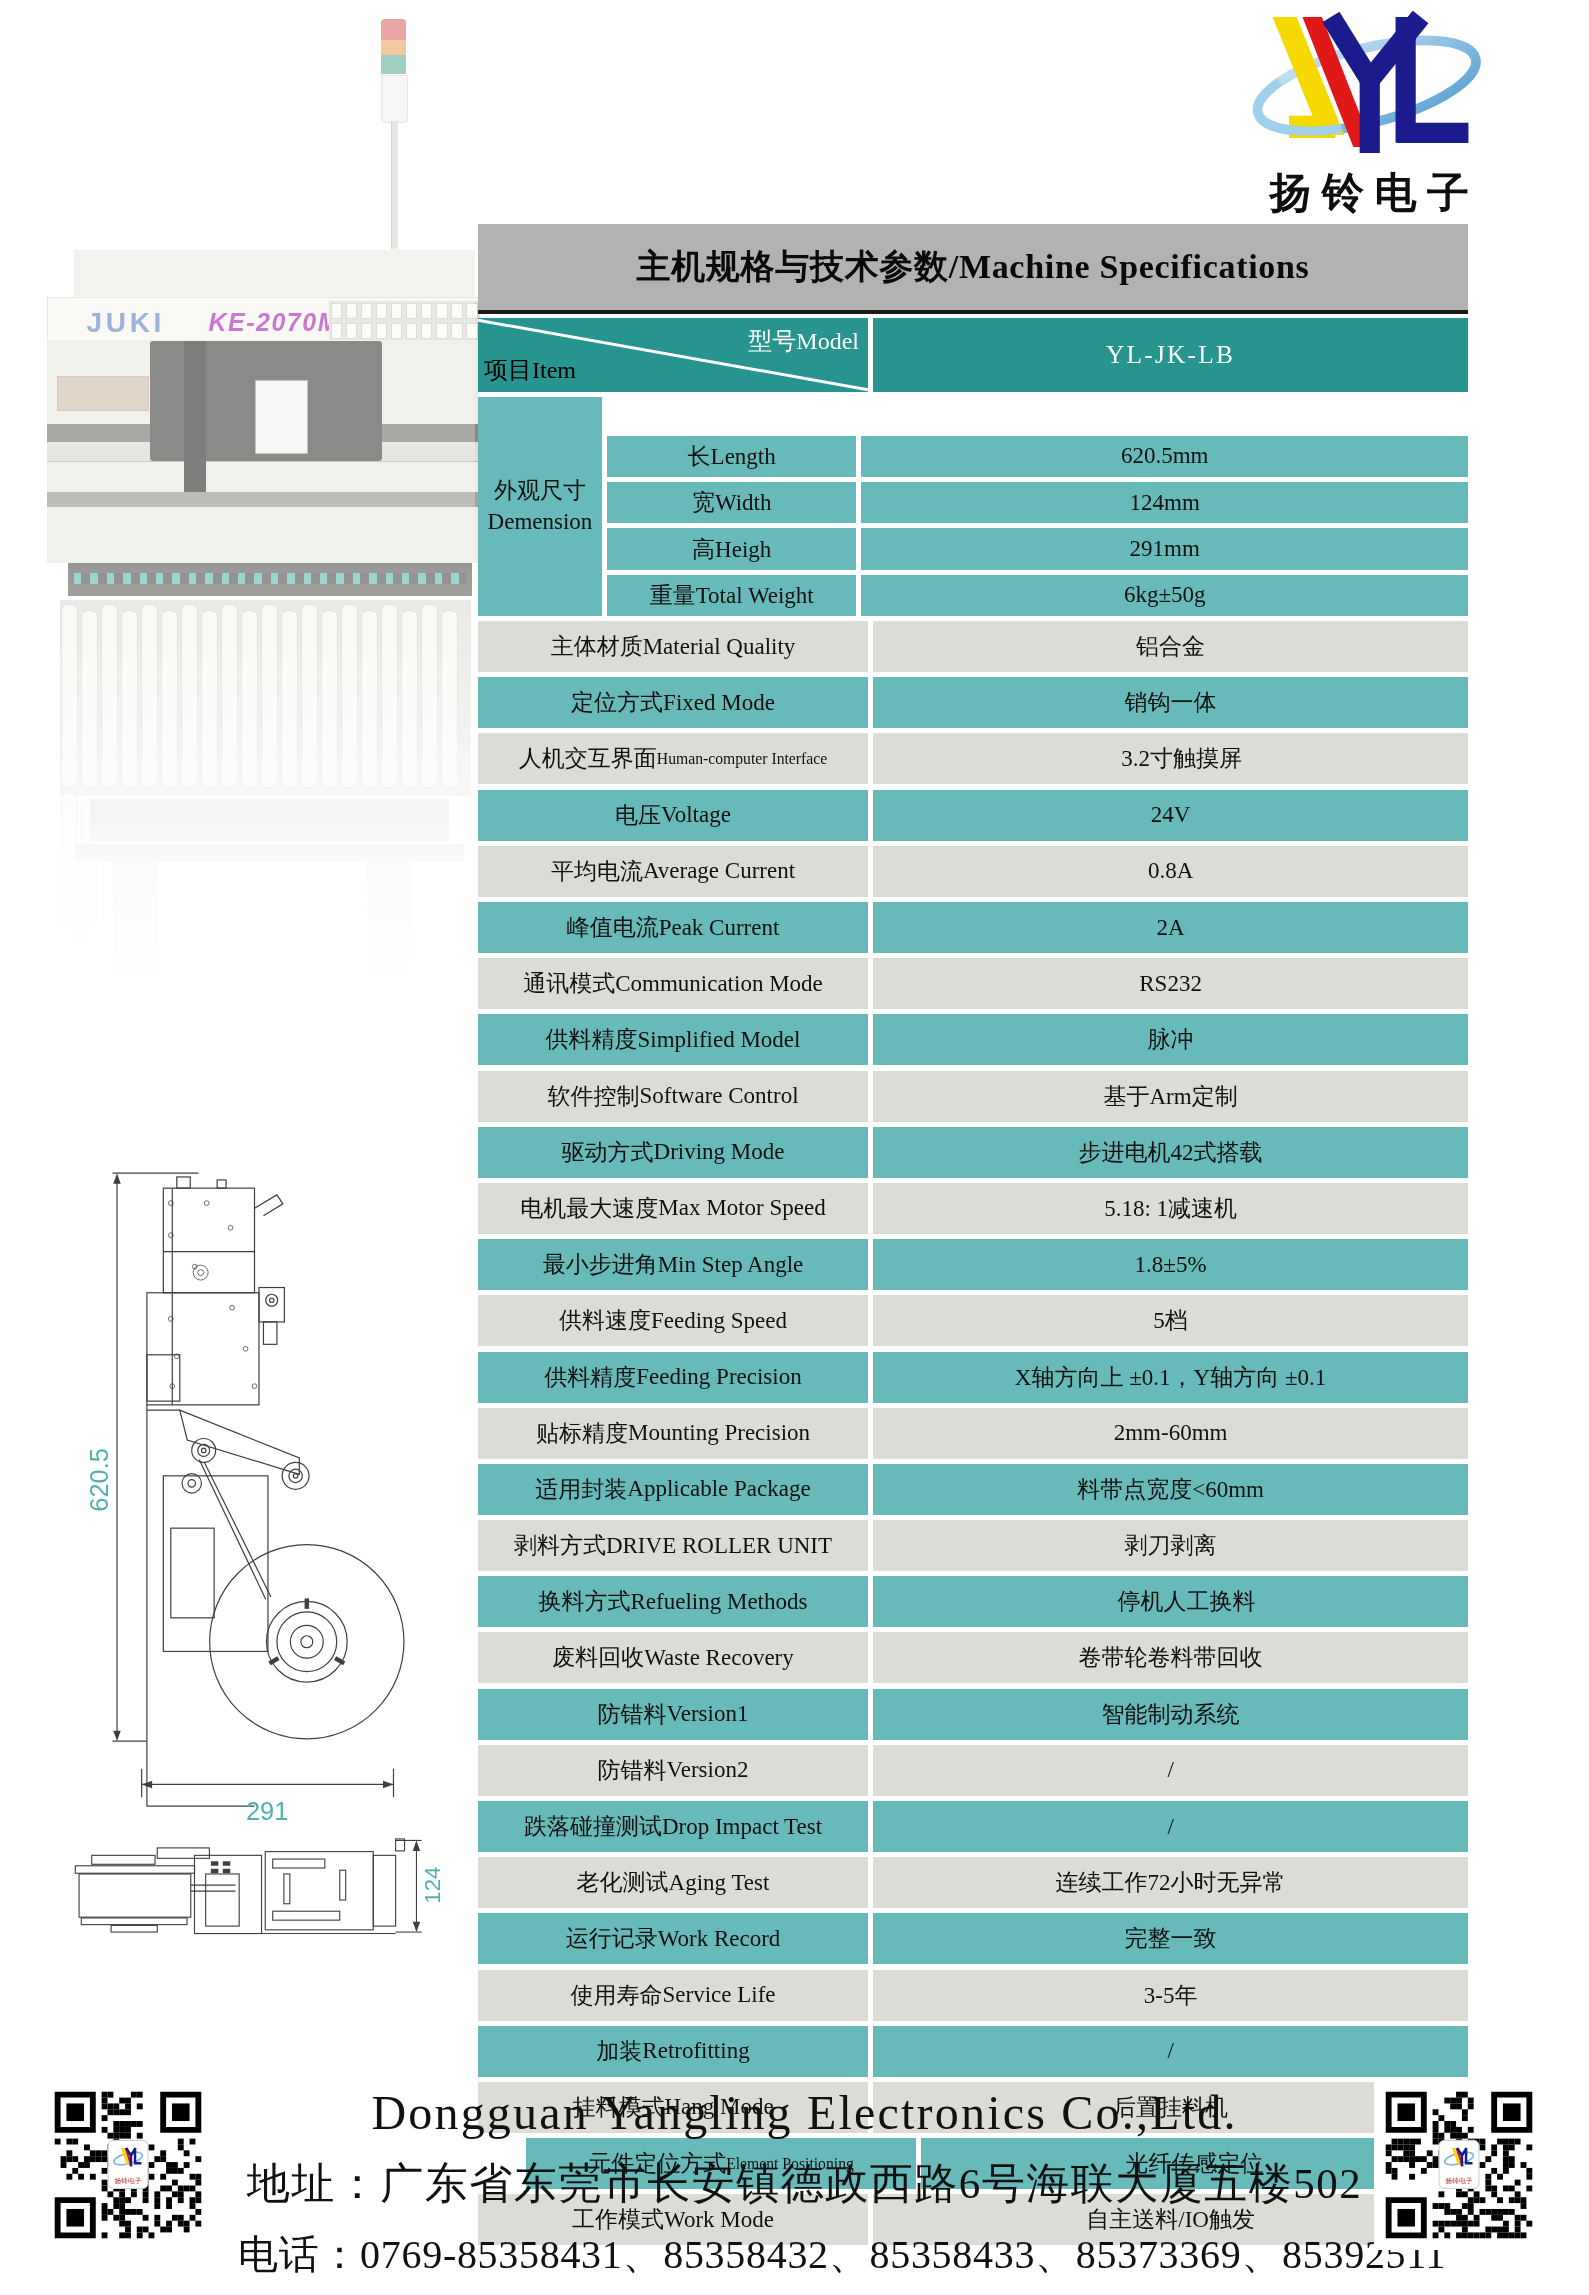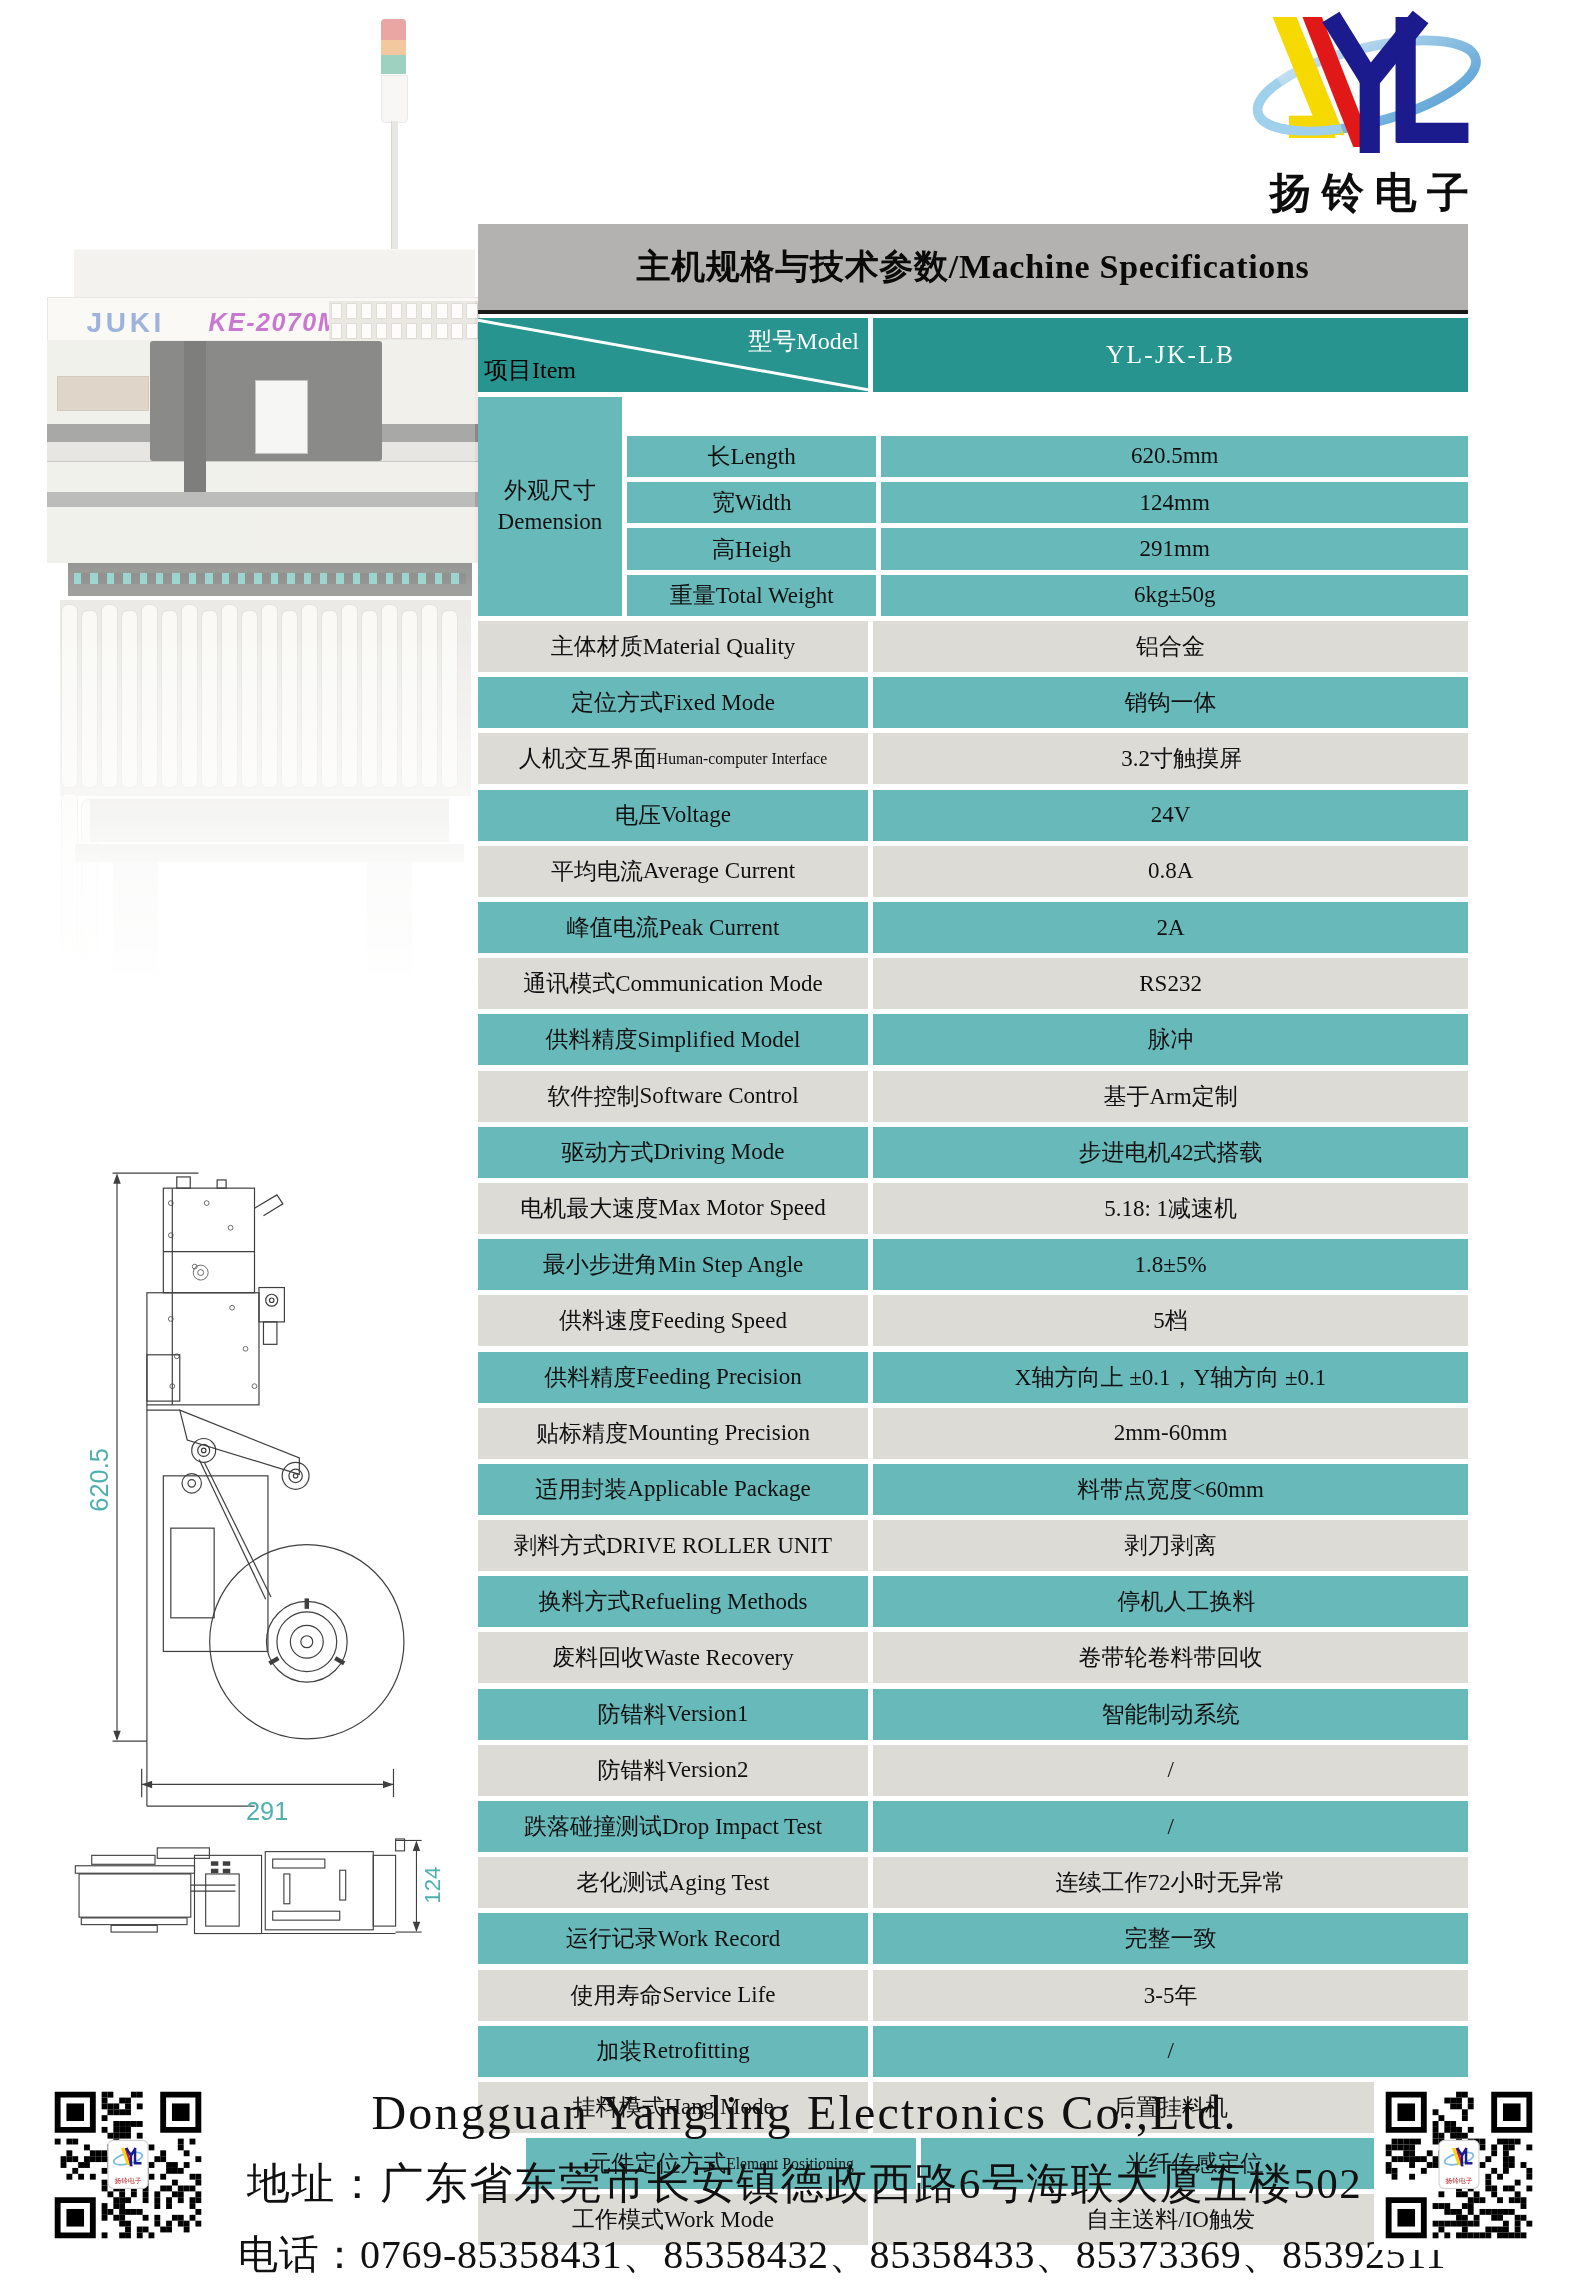"外观尺寸" .dim-group { width: 144px -> 124px }
